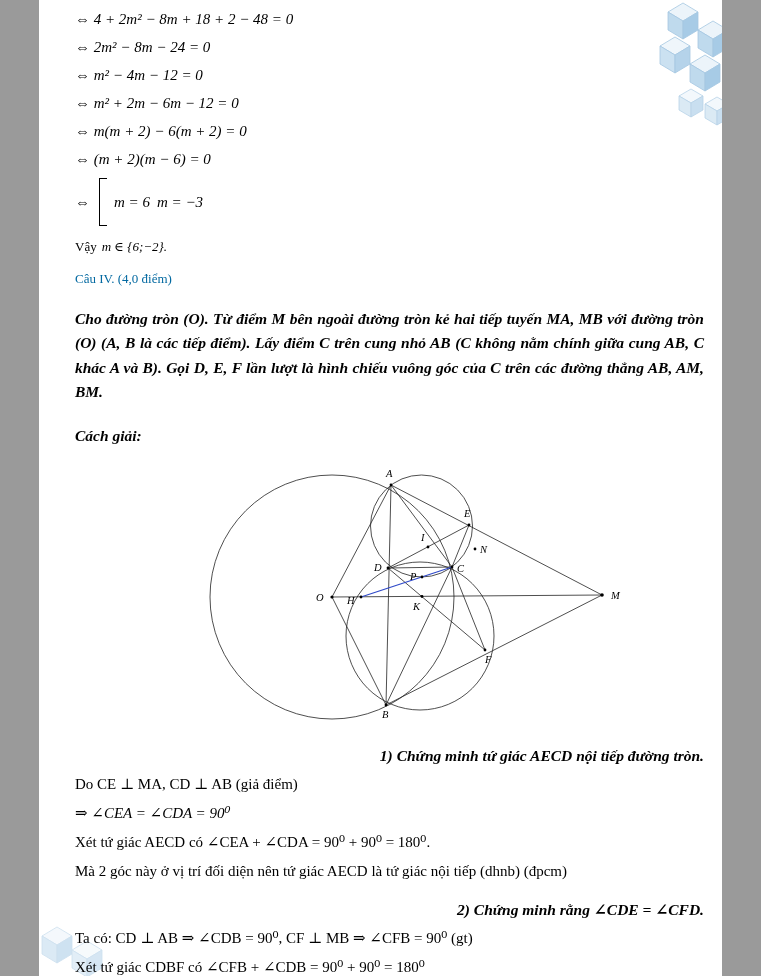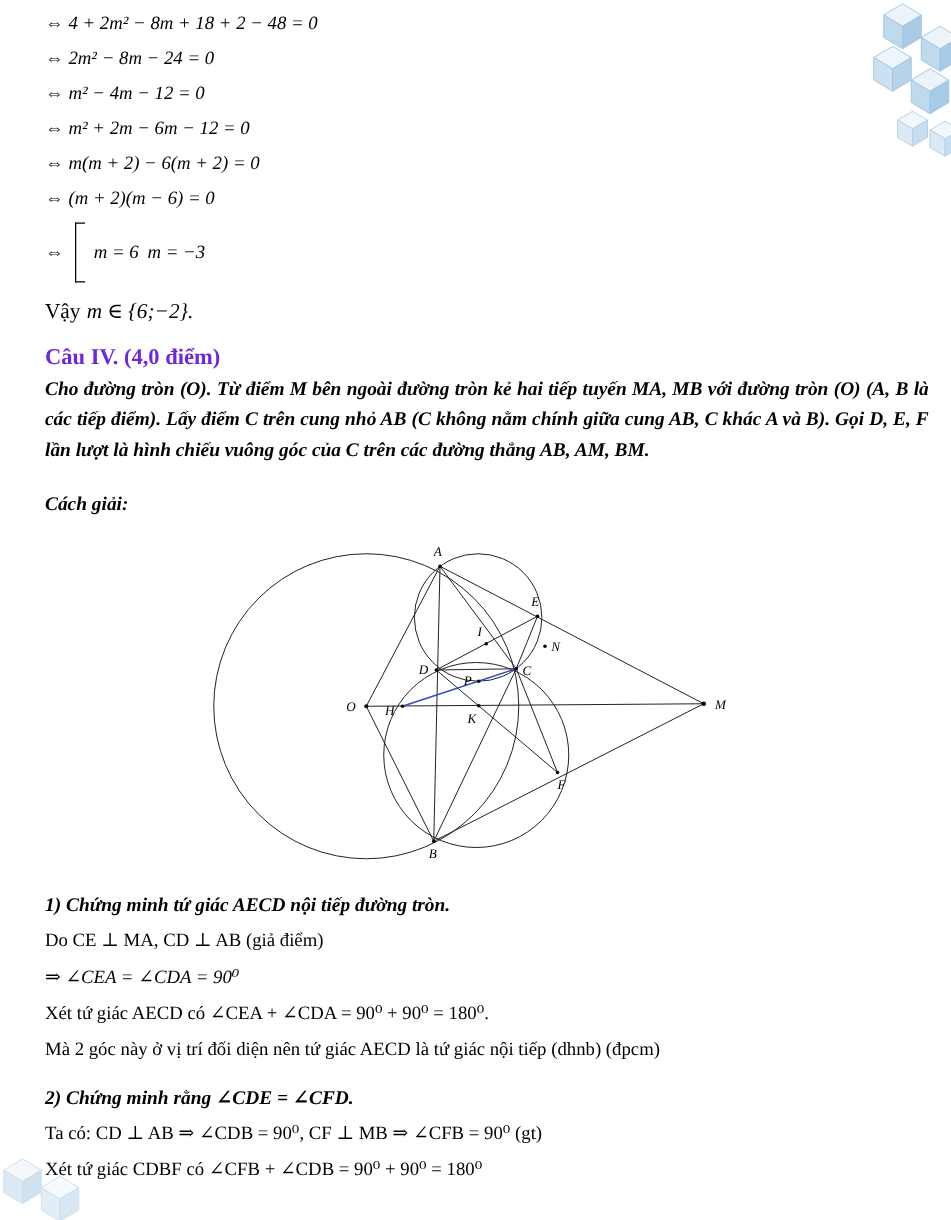"⇔ 4 + 2m² −" .page { width: 761px -> 683px }
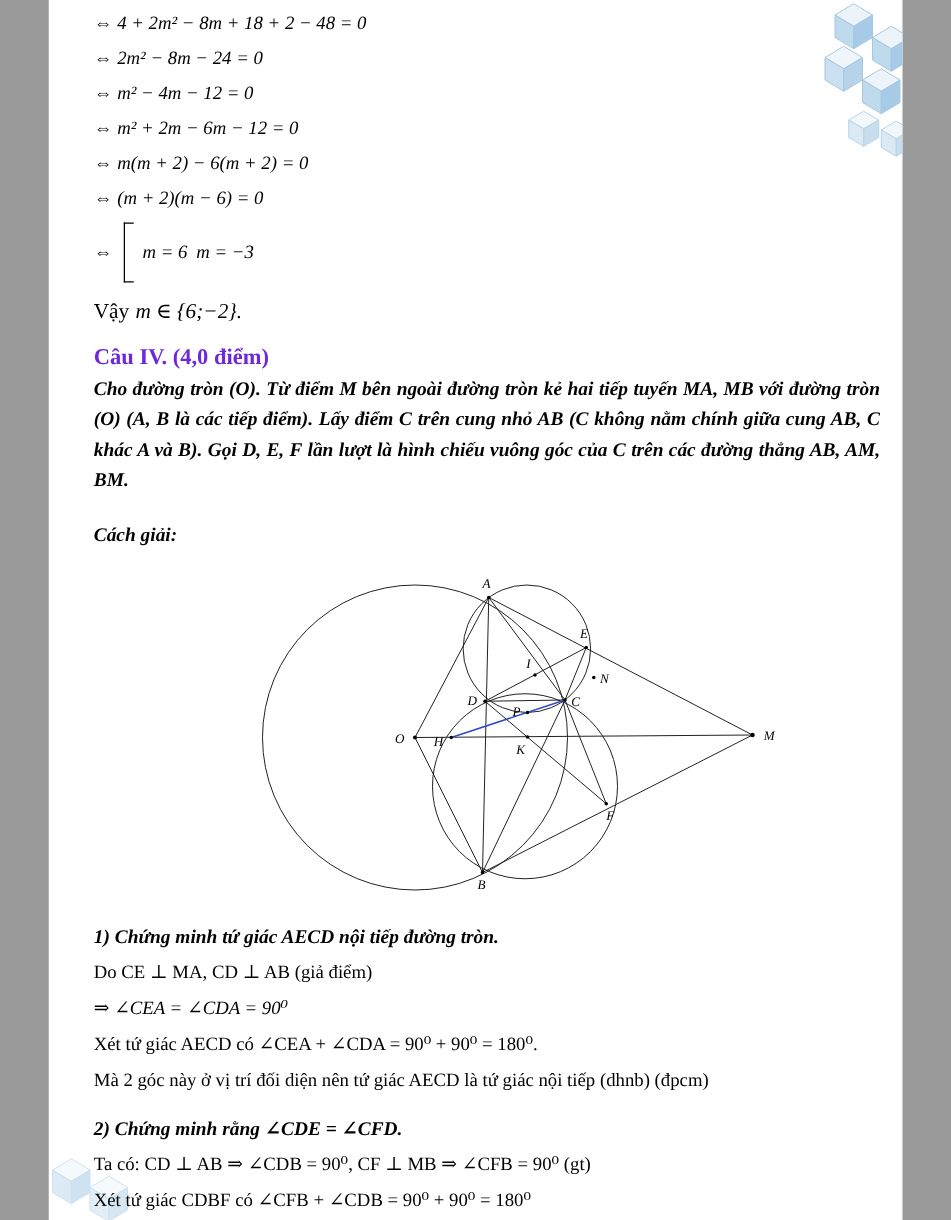"Vậy m ∈ {6;−2}." .conclusion { font-size: 17px -> 13px }
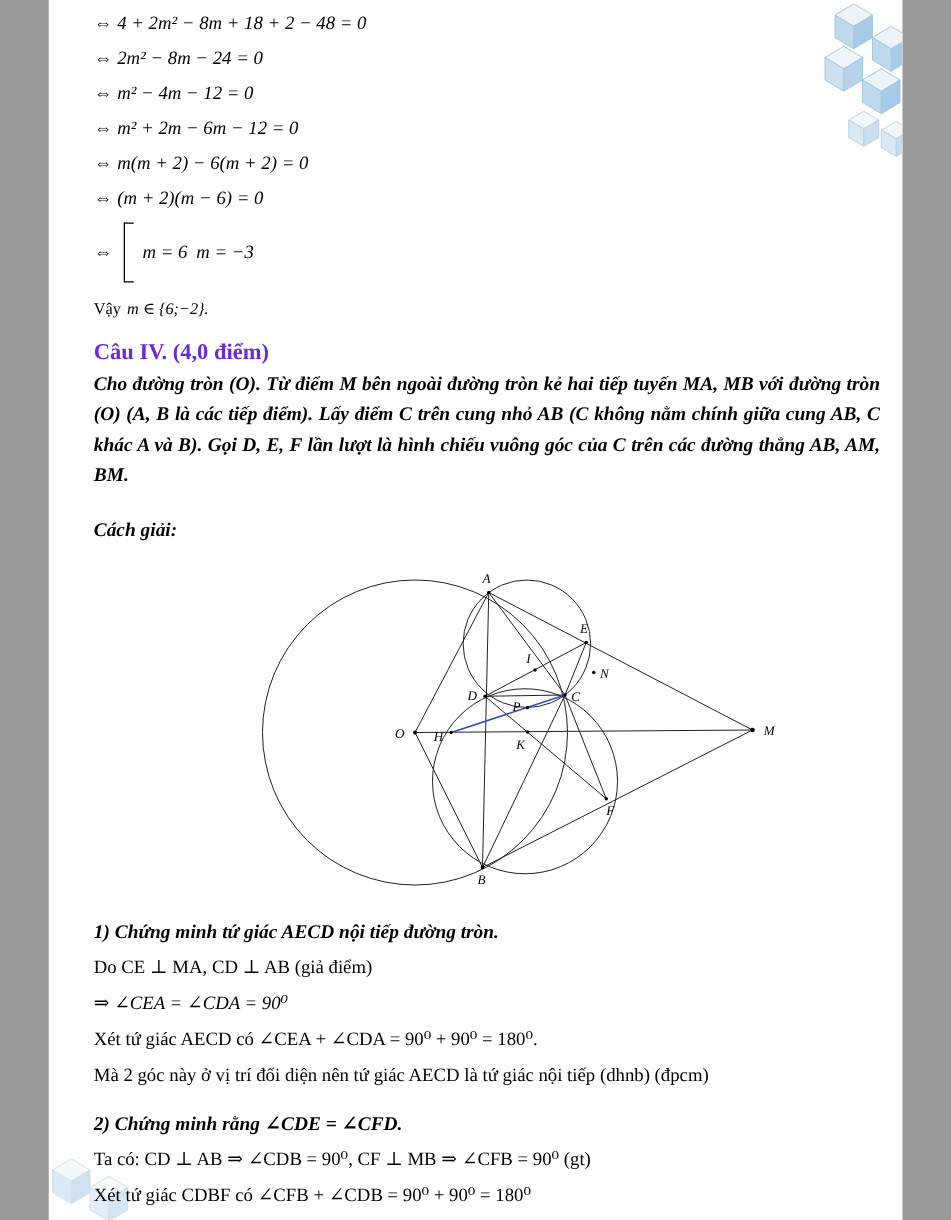"Câu IV. (4,0 điểm)" .heading-red { color: #6d28d9 -> #0369a1; font-size: 18px -> 13px; font-weight: bold -> normal }
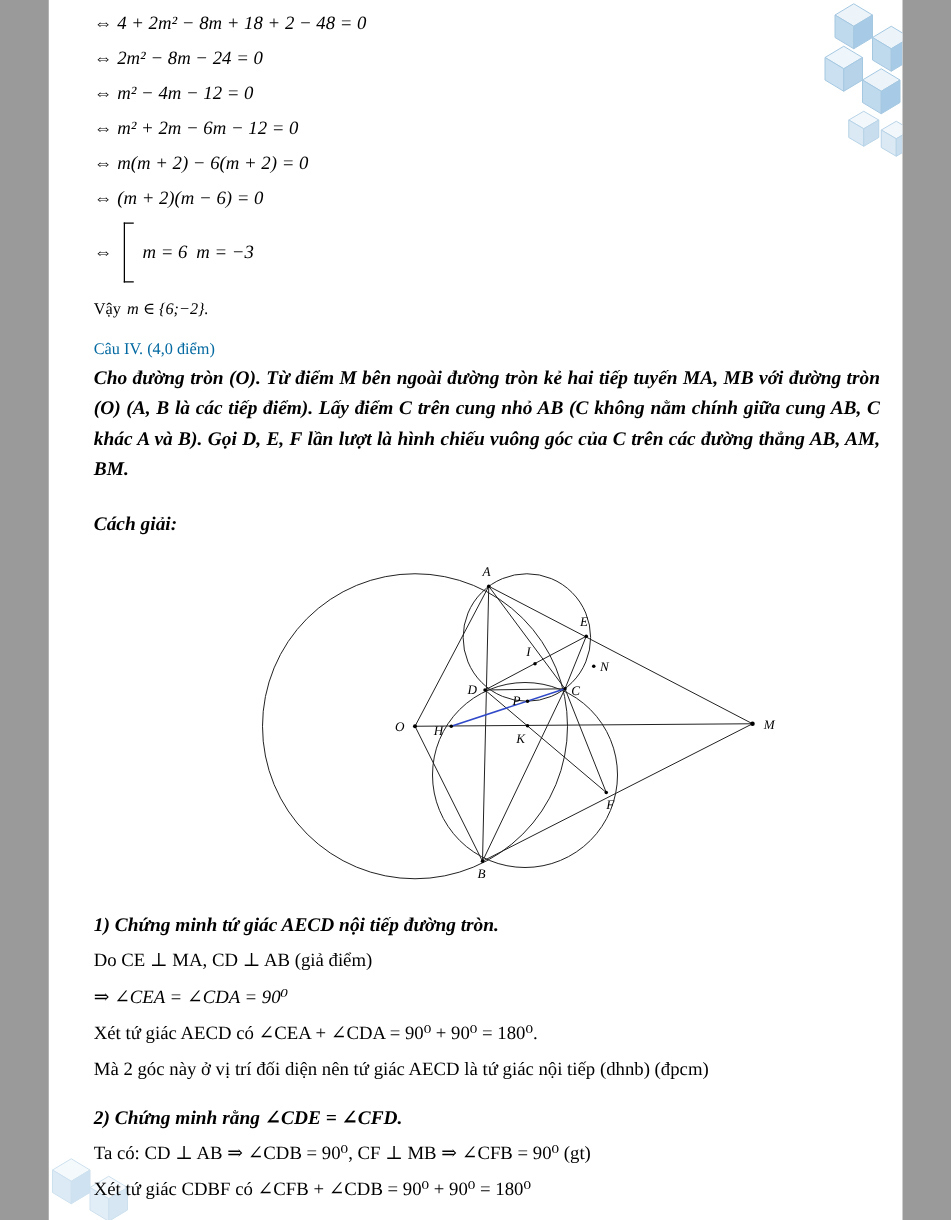"Cho đường tròn (O). Từ" .problem { margin: 4px 0 0 0 -> 20px 0 0 0 }
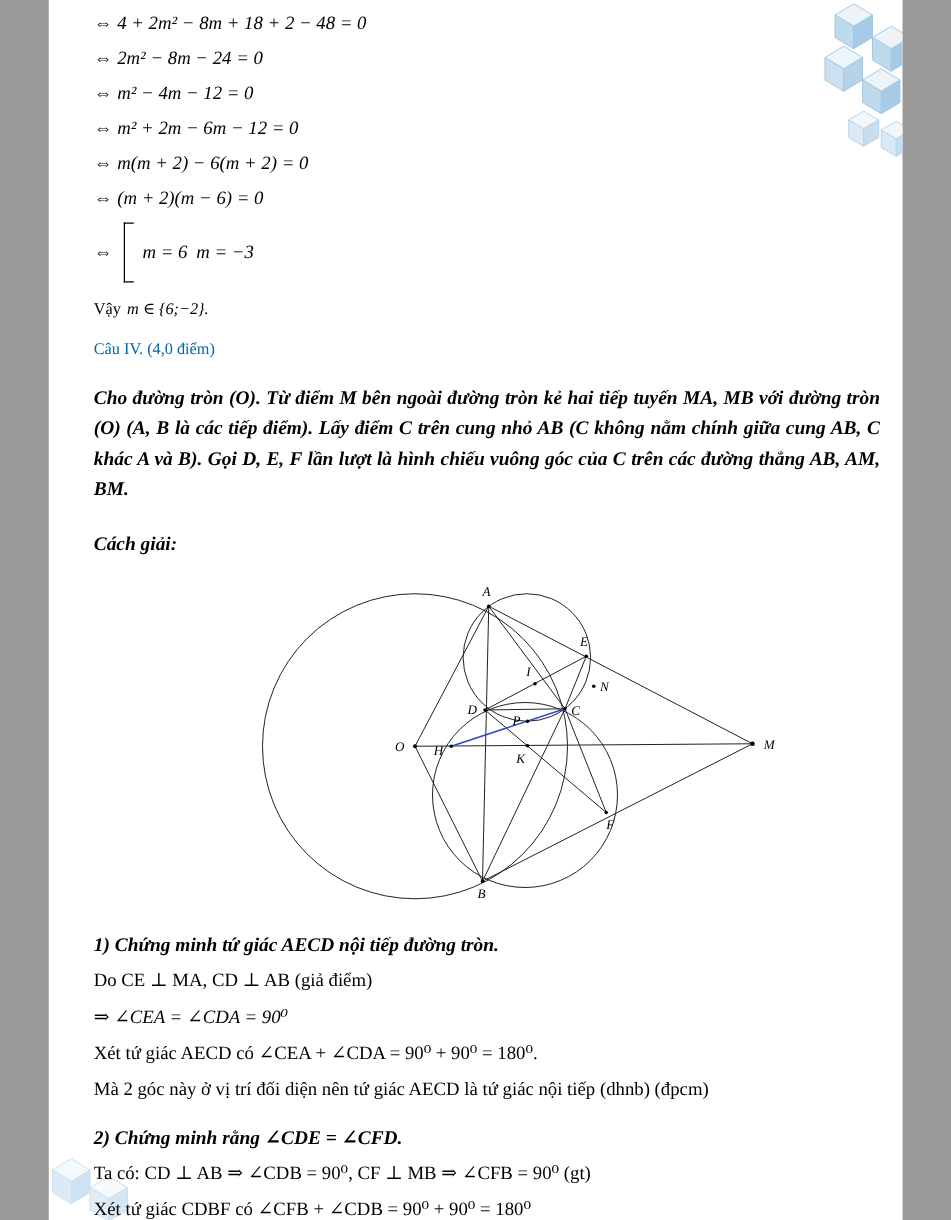"1) Chứng minh tứ giác" .sol-title { text-align: none -> right }
